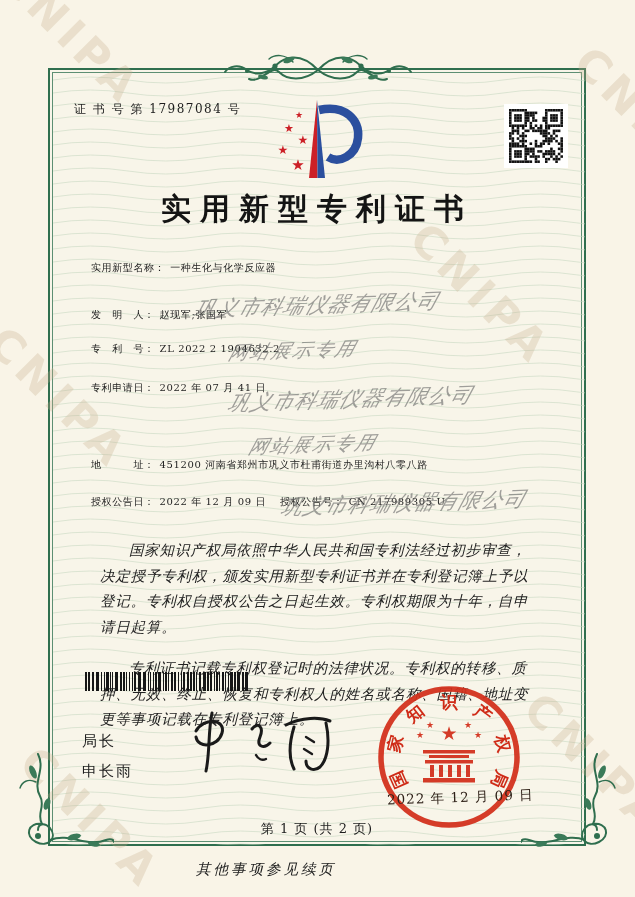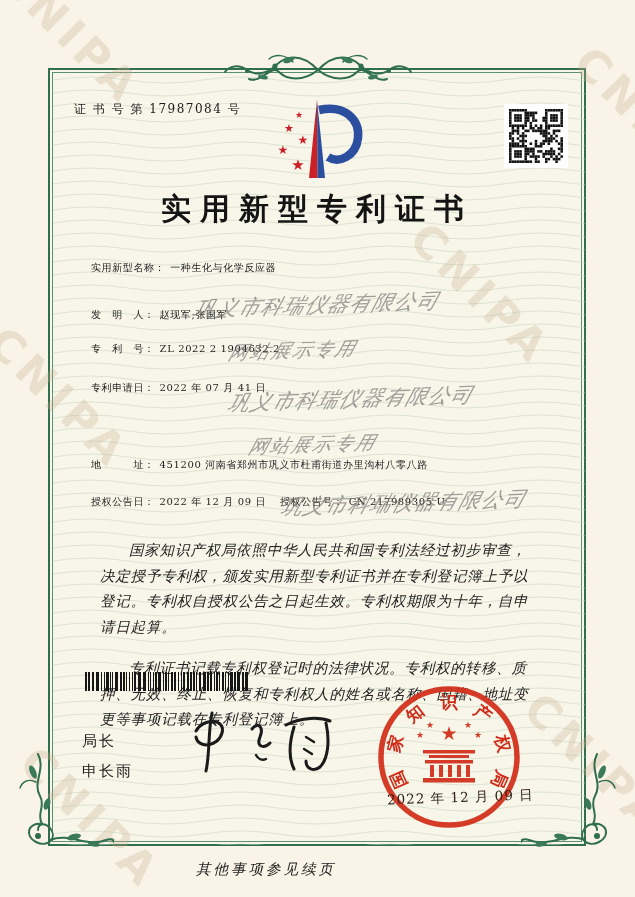"第 1 页 (共 2" div.page-num { html: none -> <div>第 1 页 (共 2 页)</div> }
